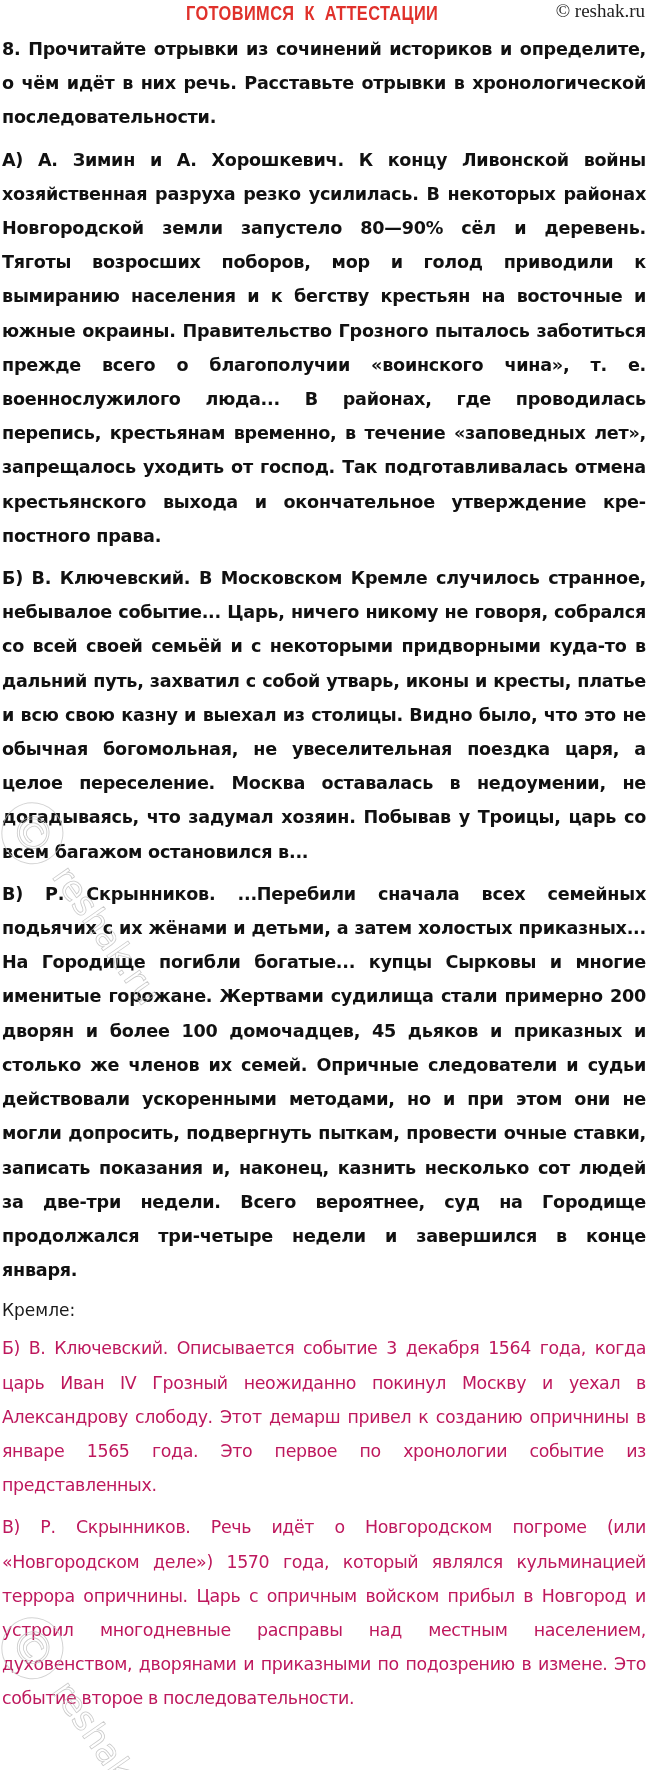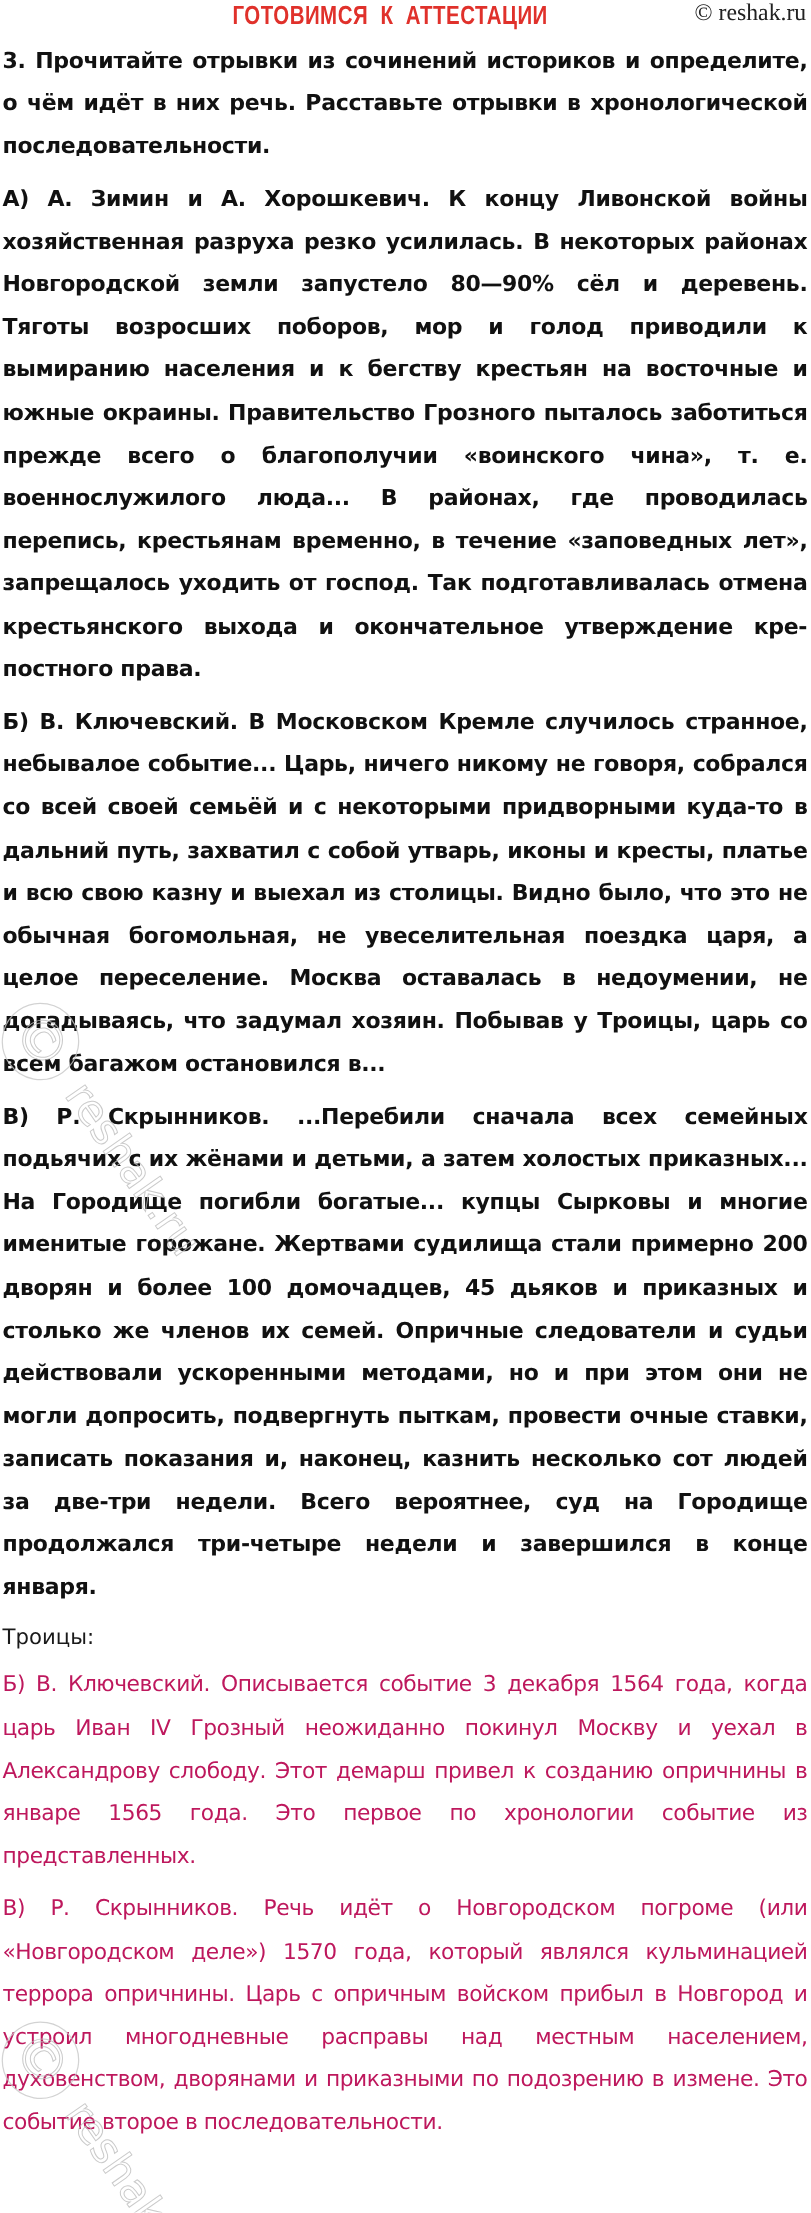"3. Прочитайте отрывки из сочинений" p.q { text: 3 -> 8 }
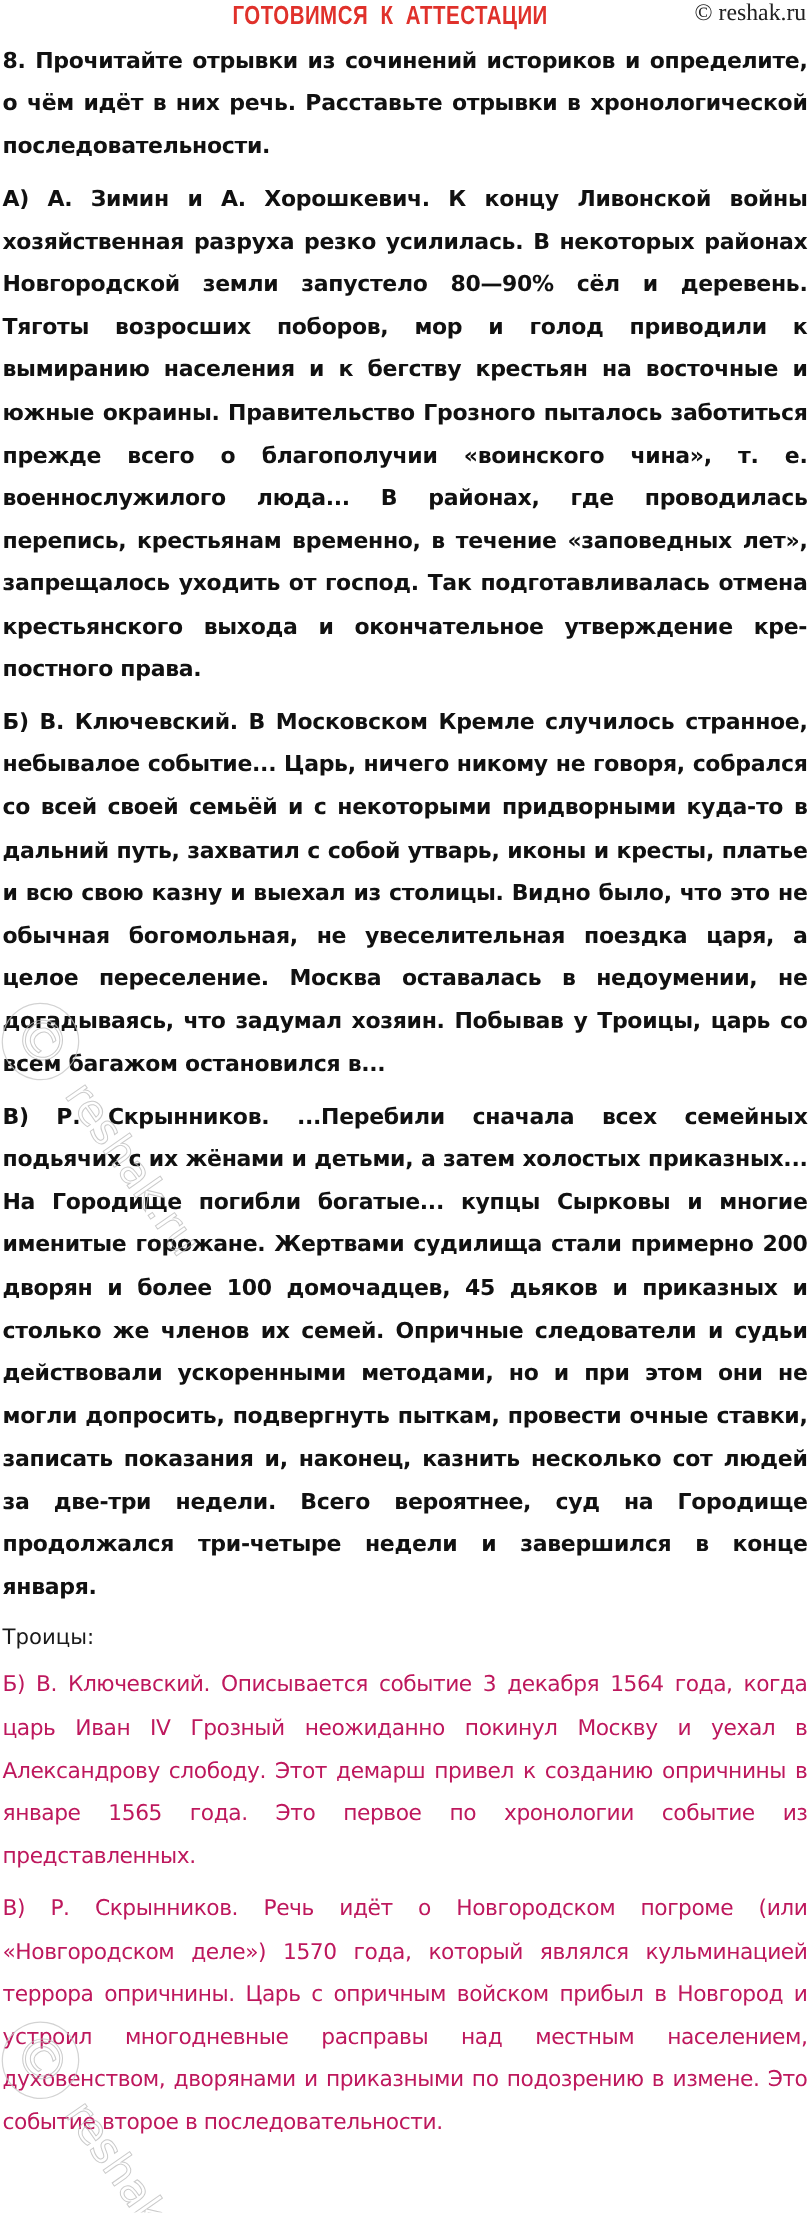"Троицы:" p.answer-label { text: Троицы -> Кремле }
